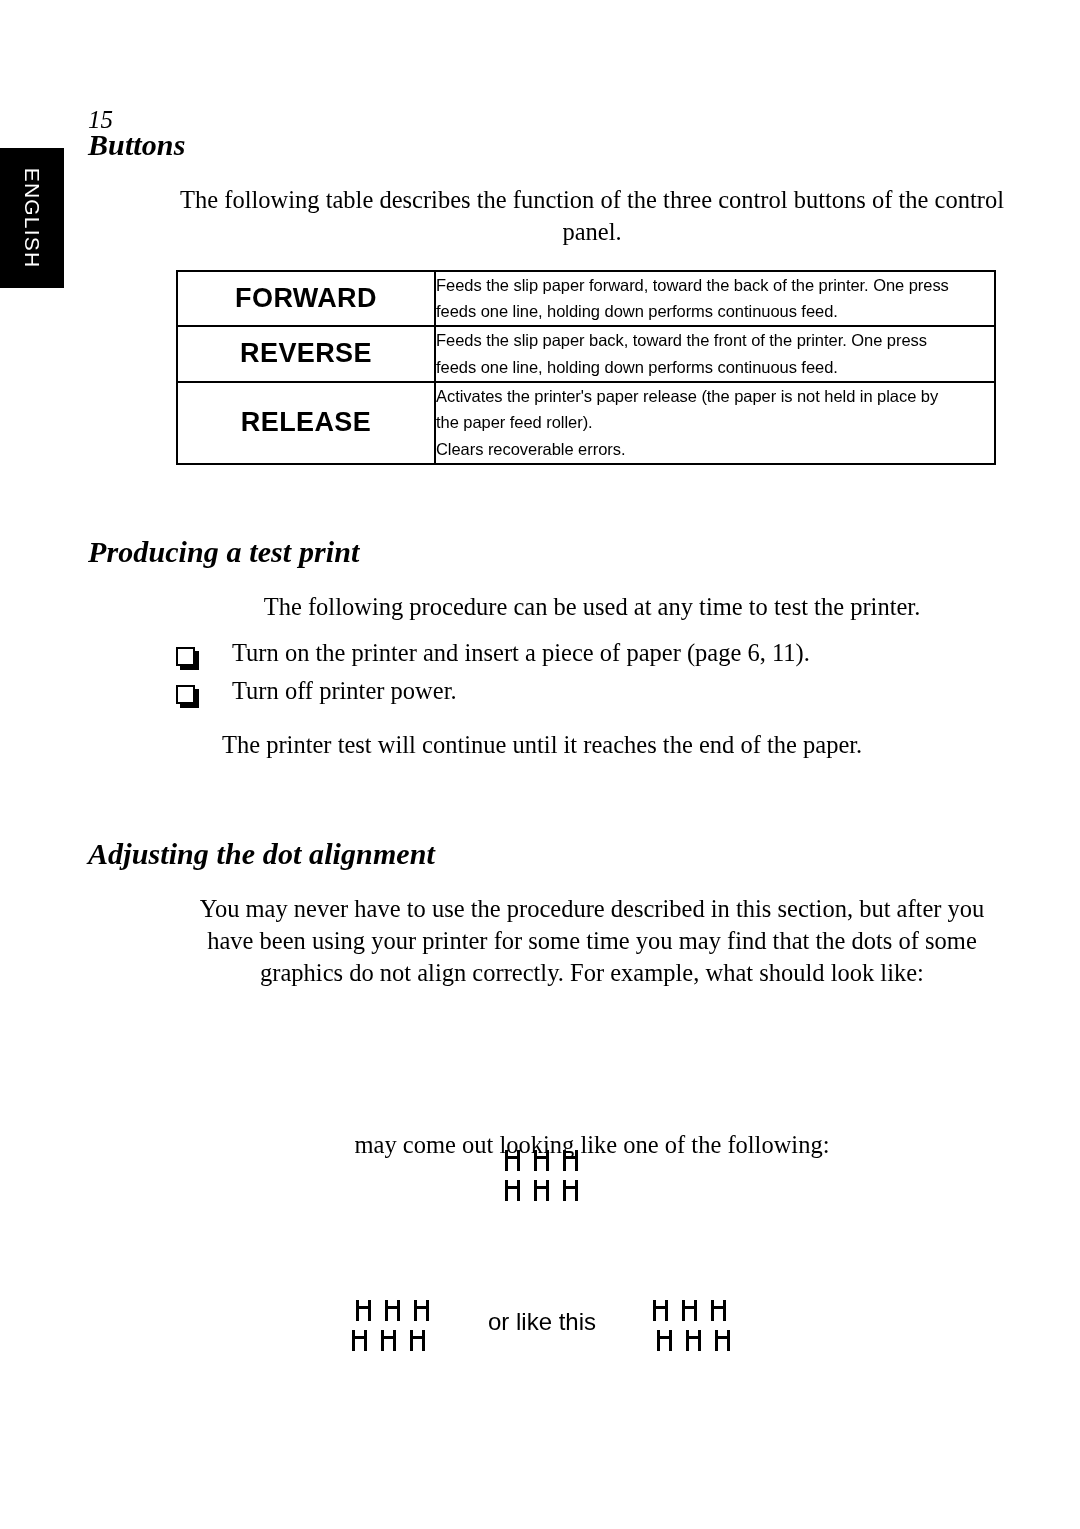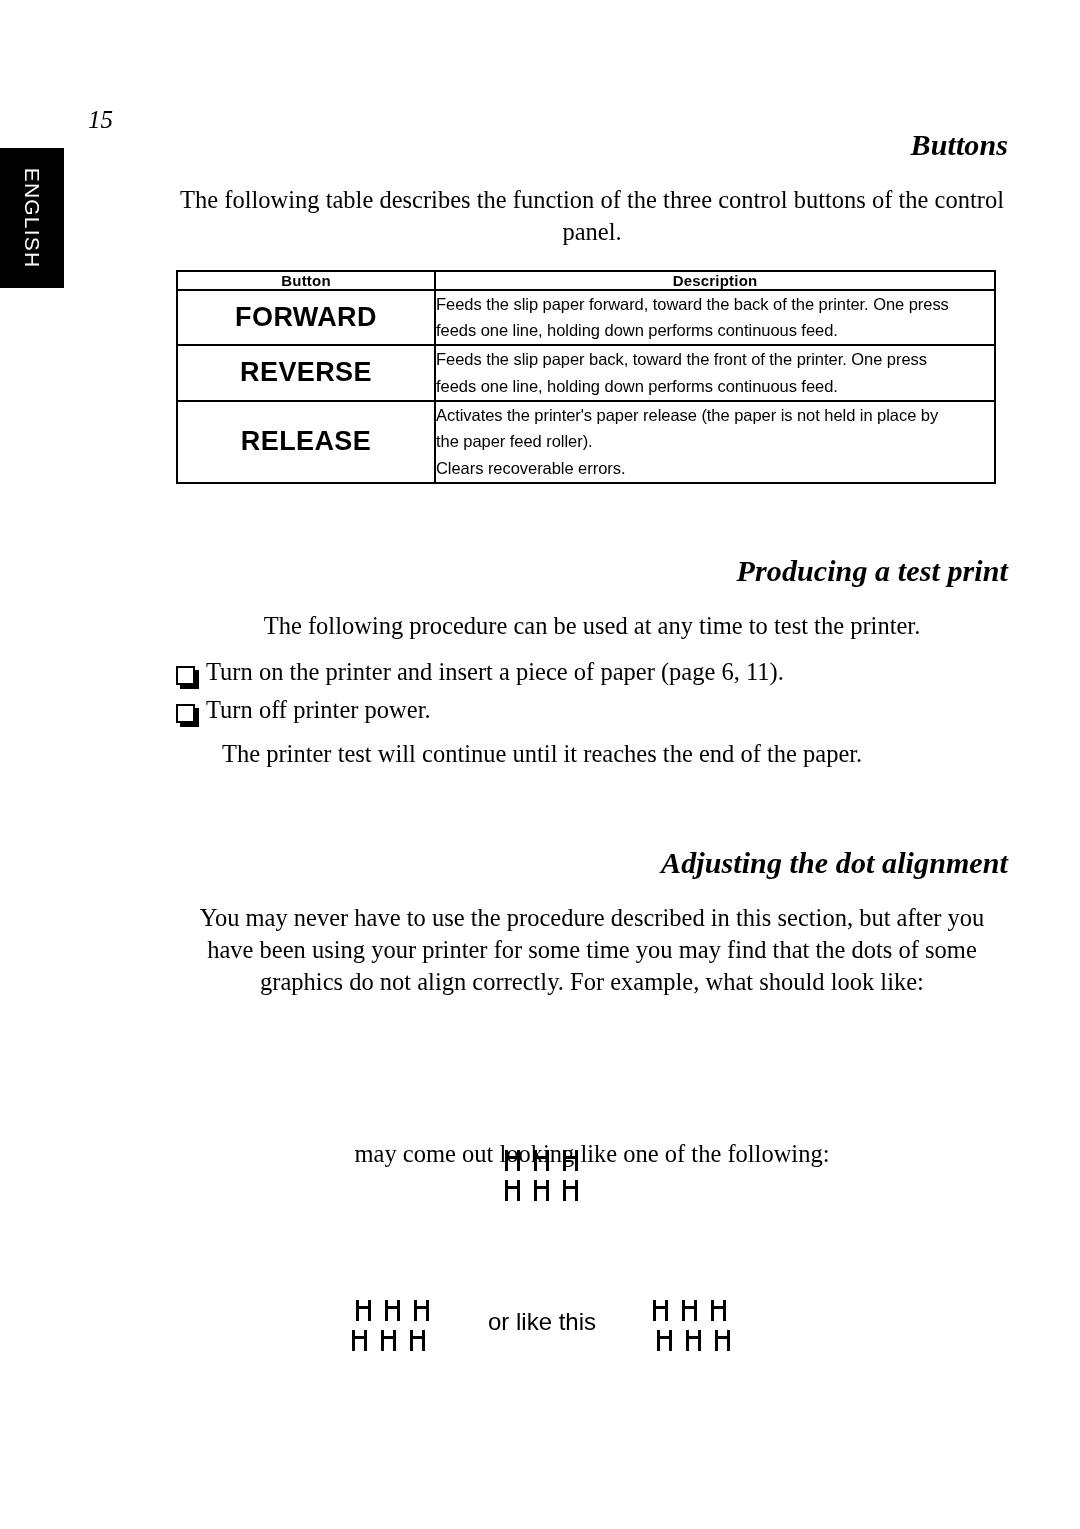"Buttons" h2.section-title { text-align: right -> none }
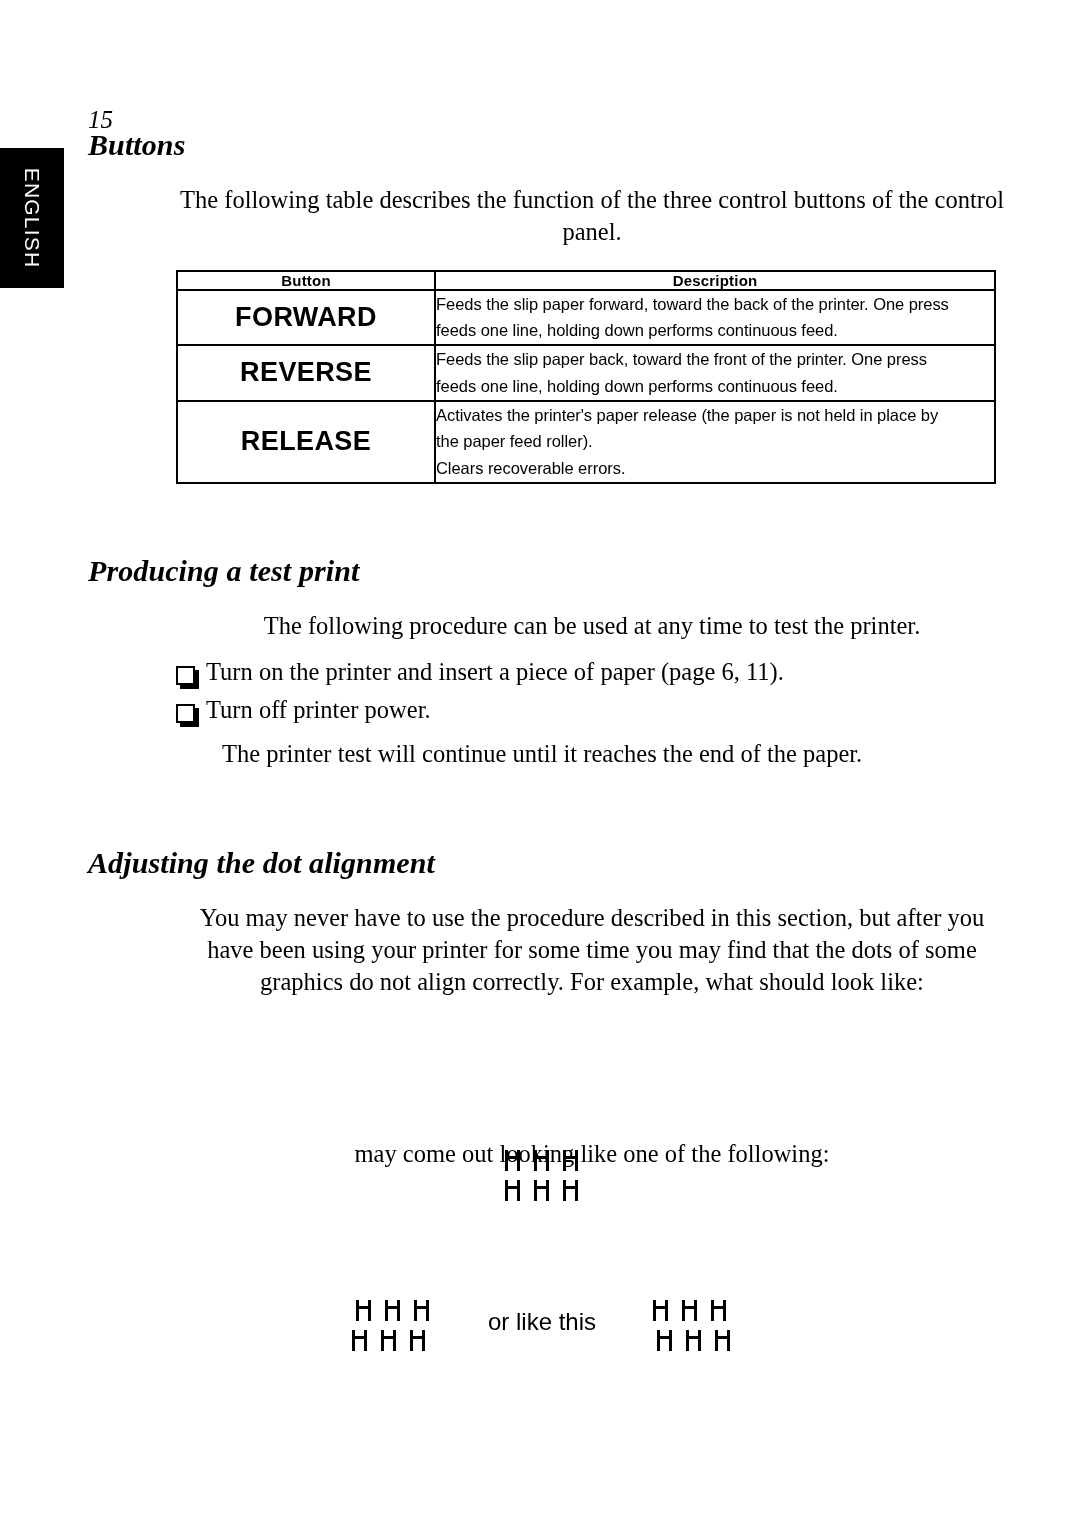"Button" tr { html: <tr> <td>Button</td> <td>Description</td> </tr> -> none }
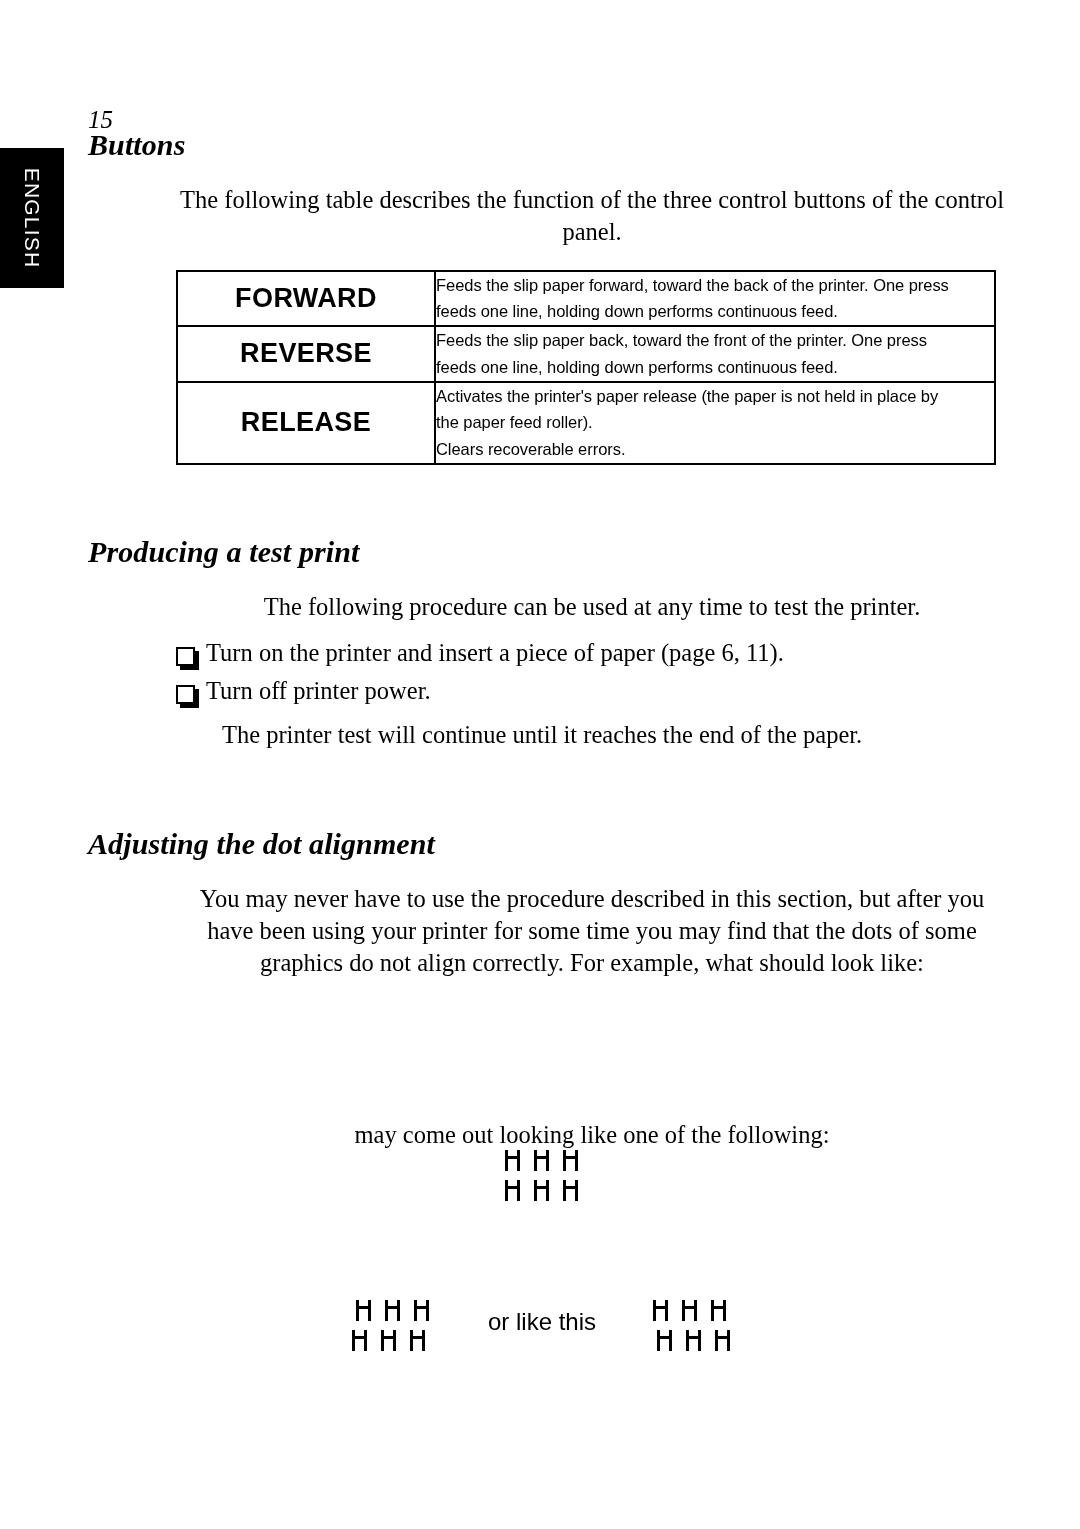"Turn on the printer and" ul.steps li { padding-left: 30px -> 56px }
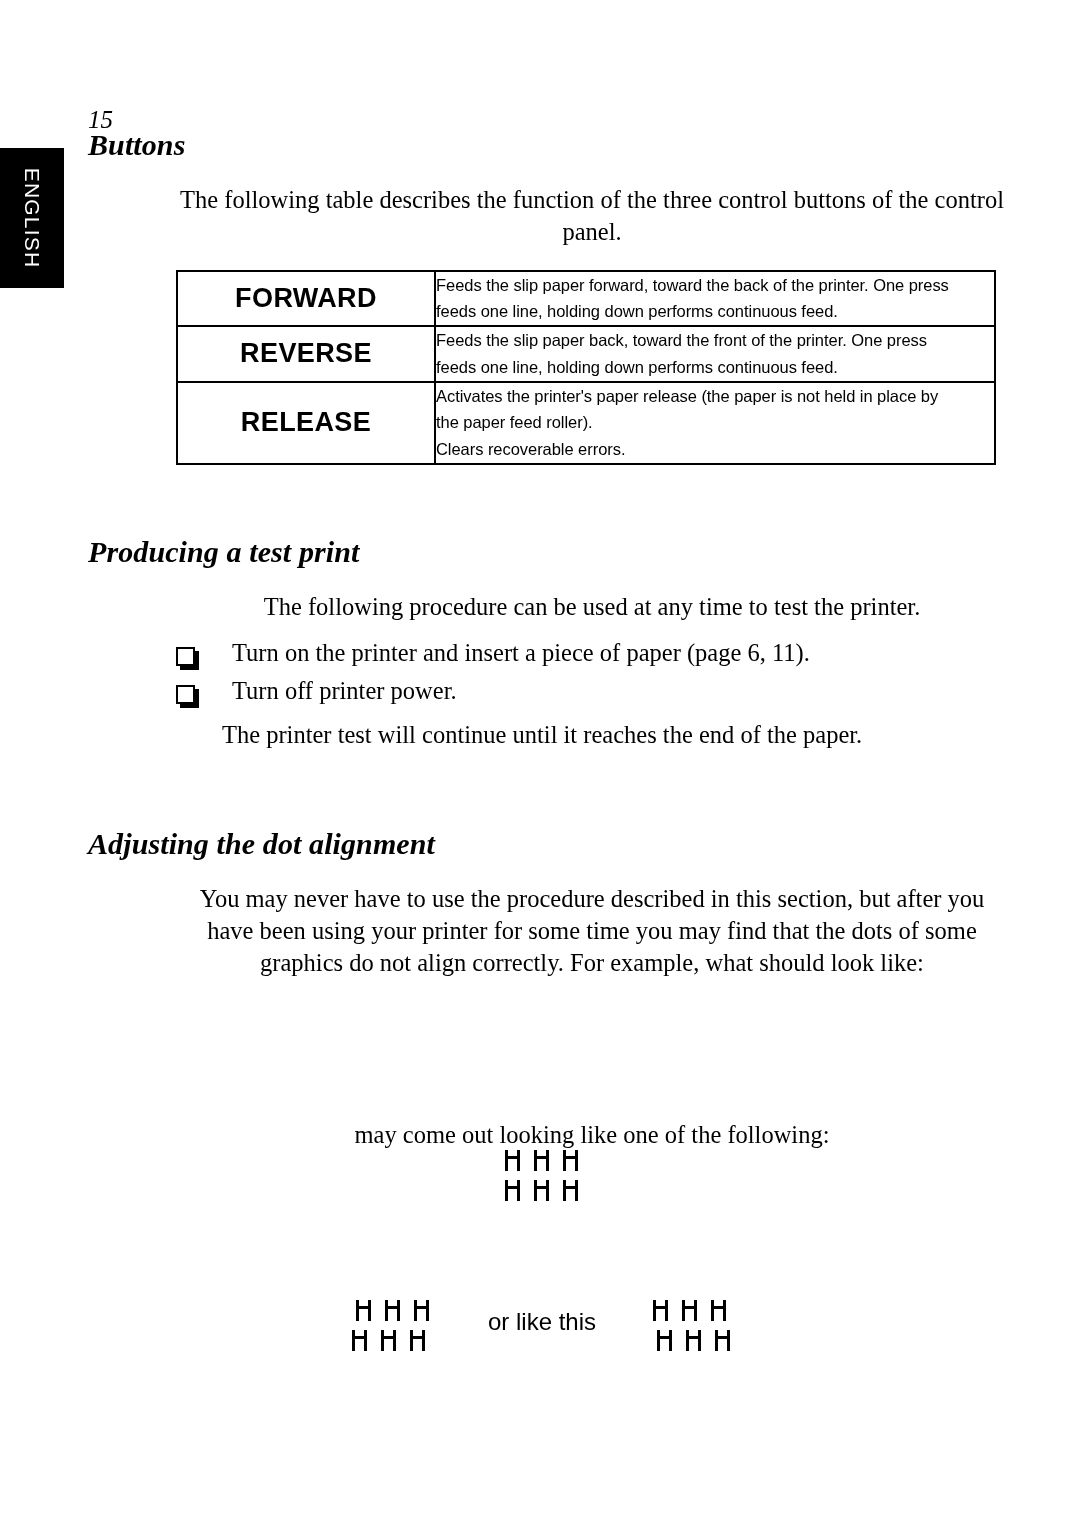"The printer test will continue" .trailing-note { margin: 12px 0 0 46px -> 22px 0 0 46px }
